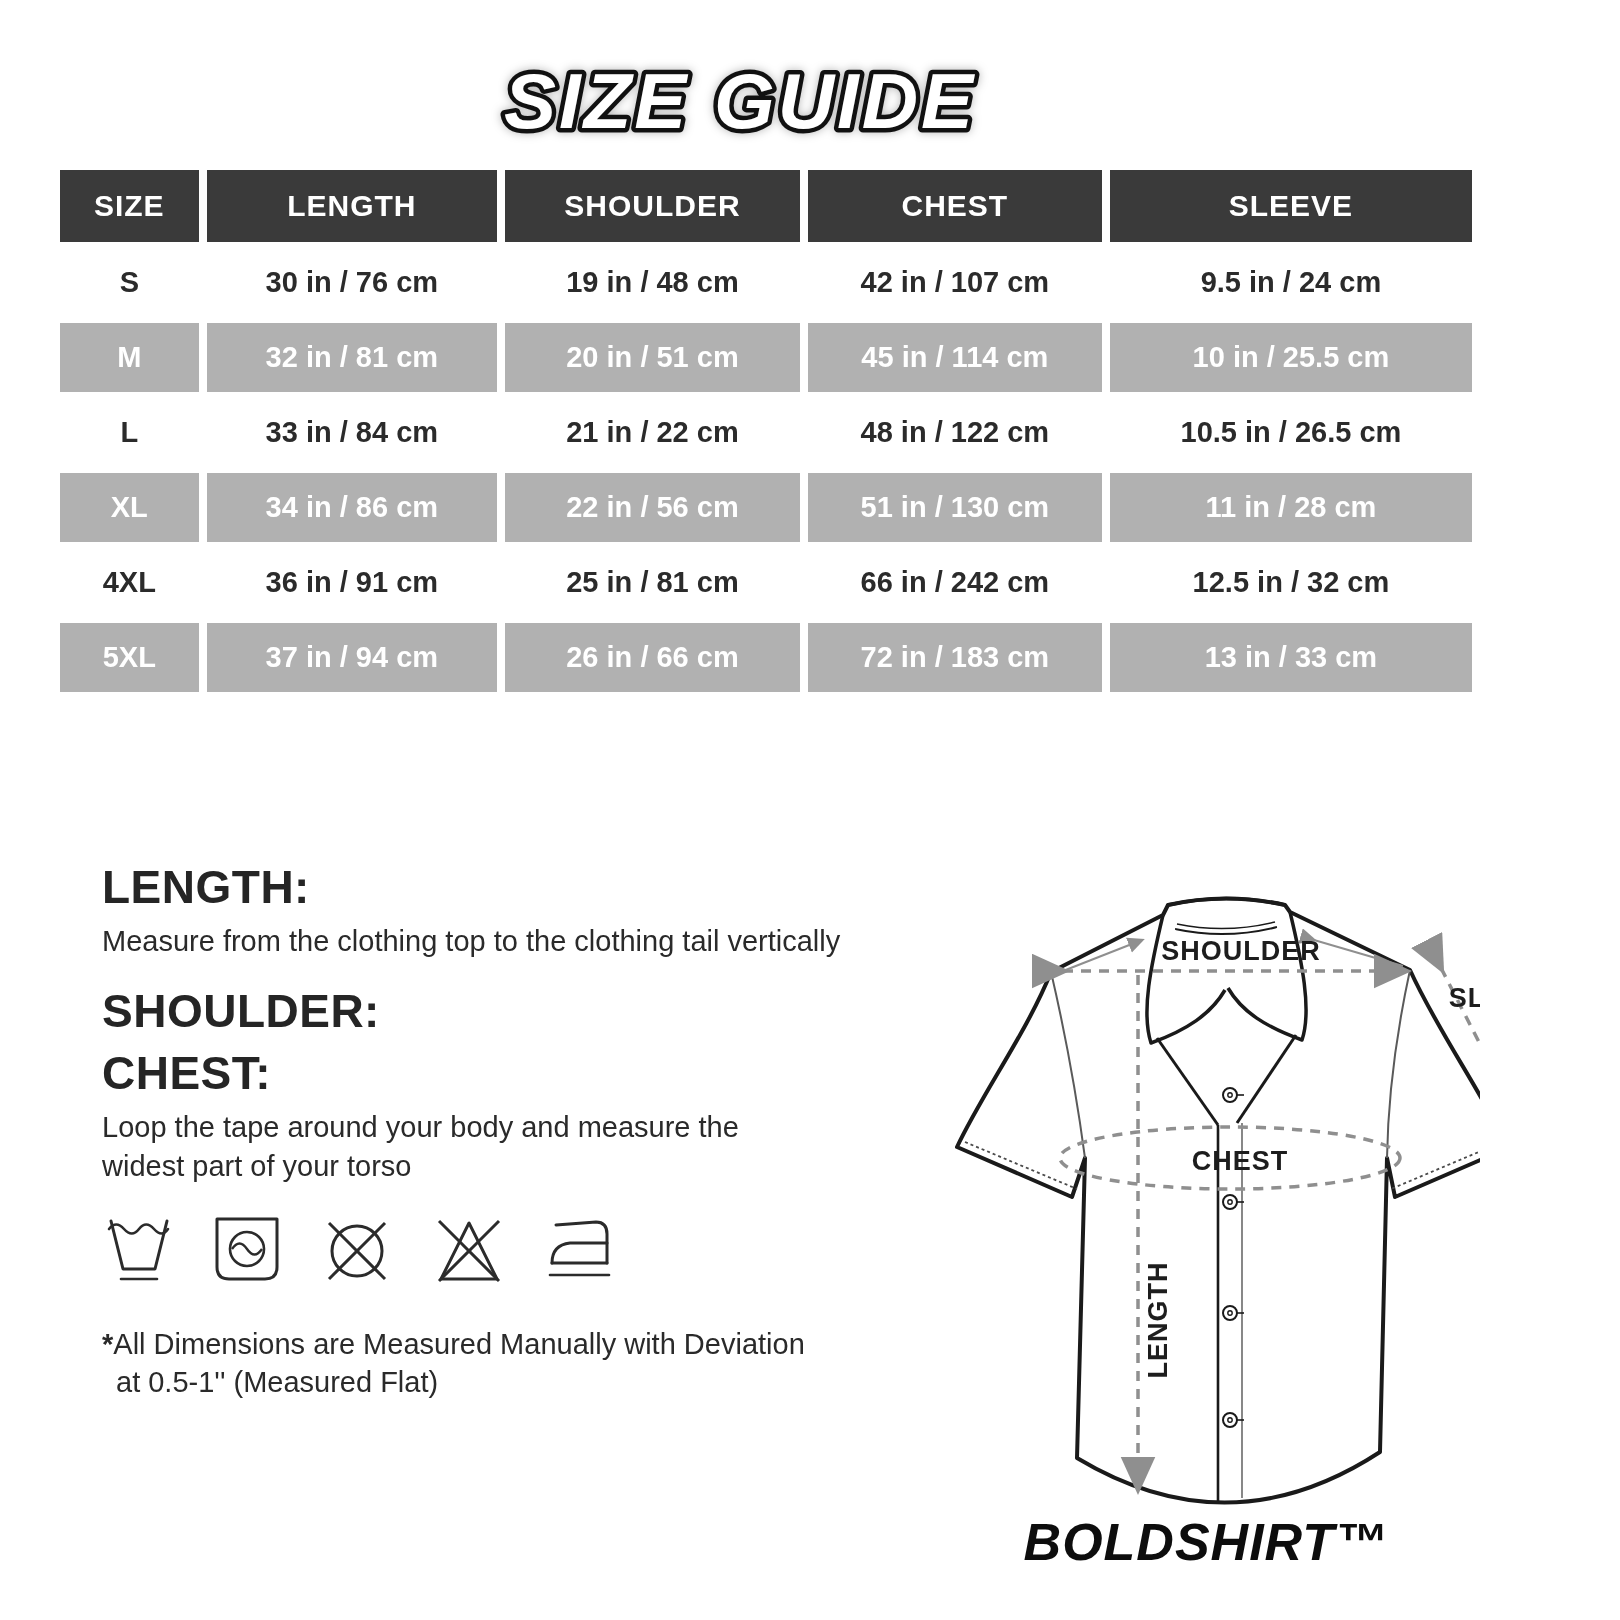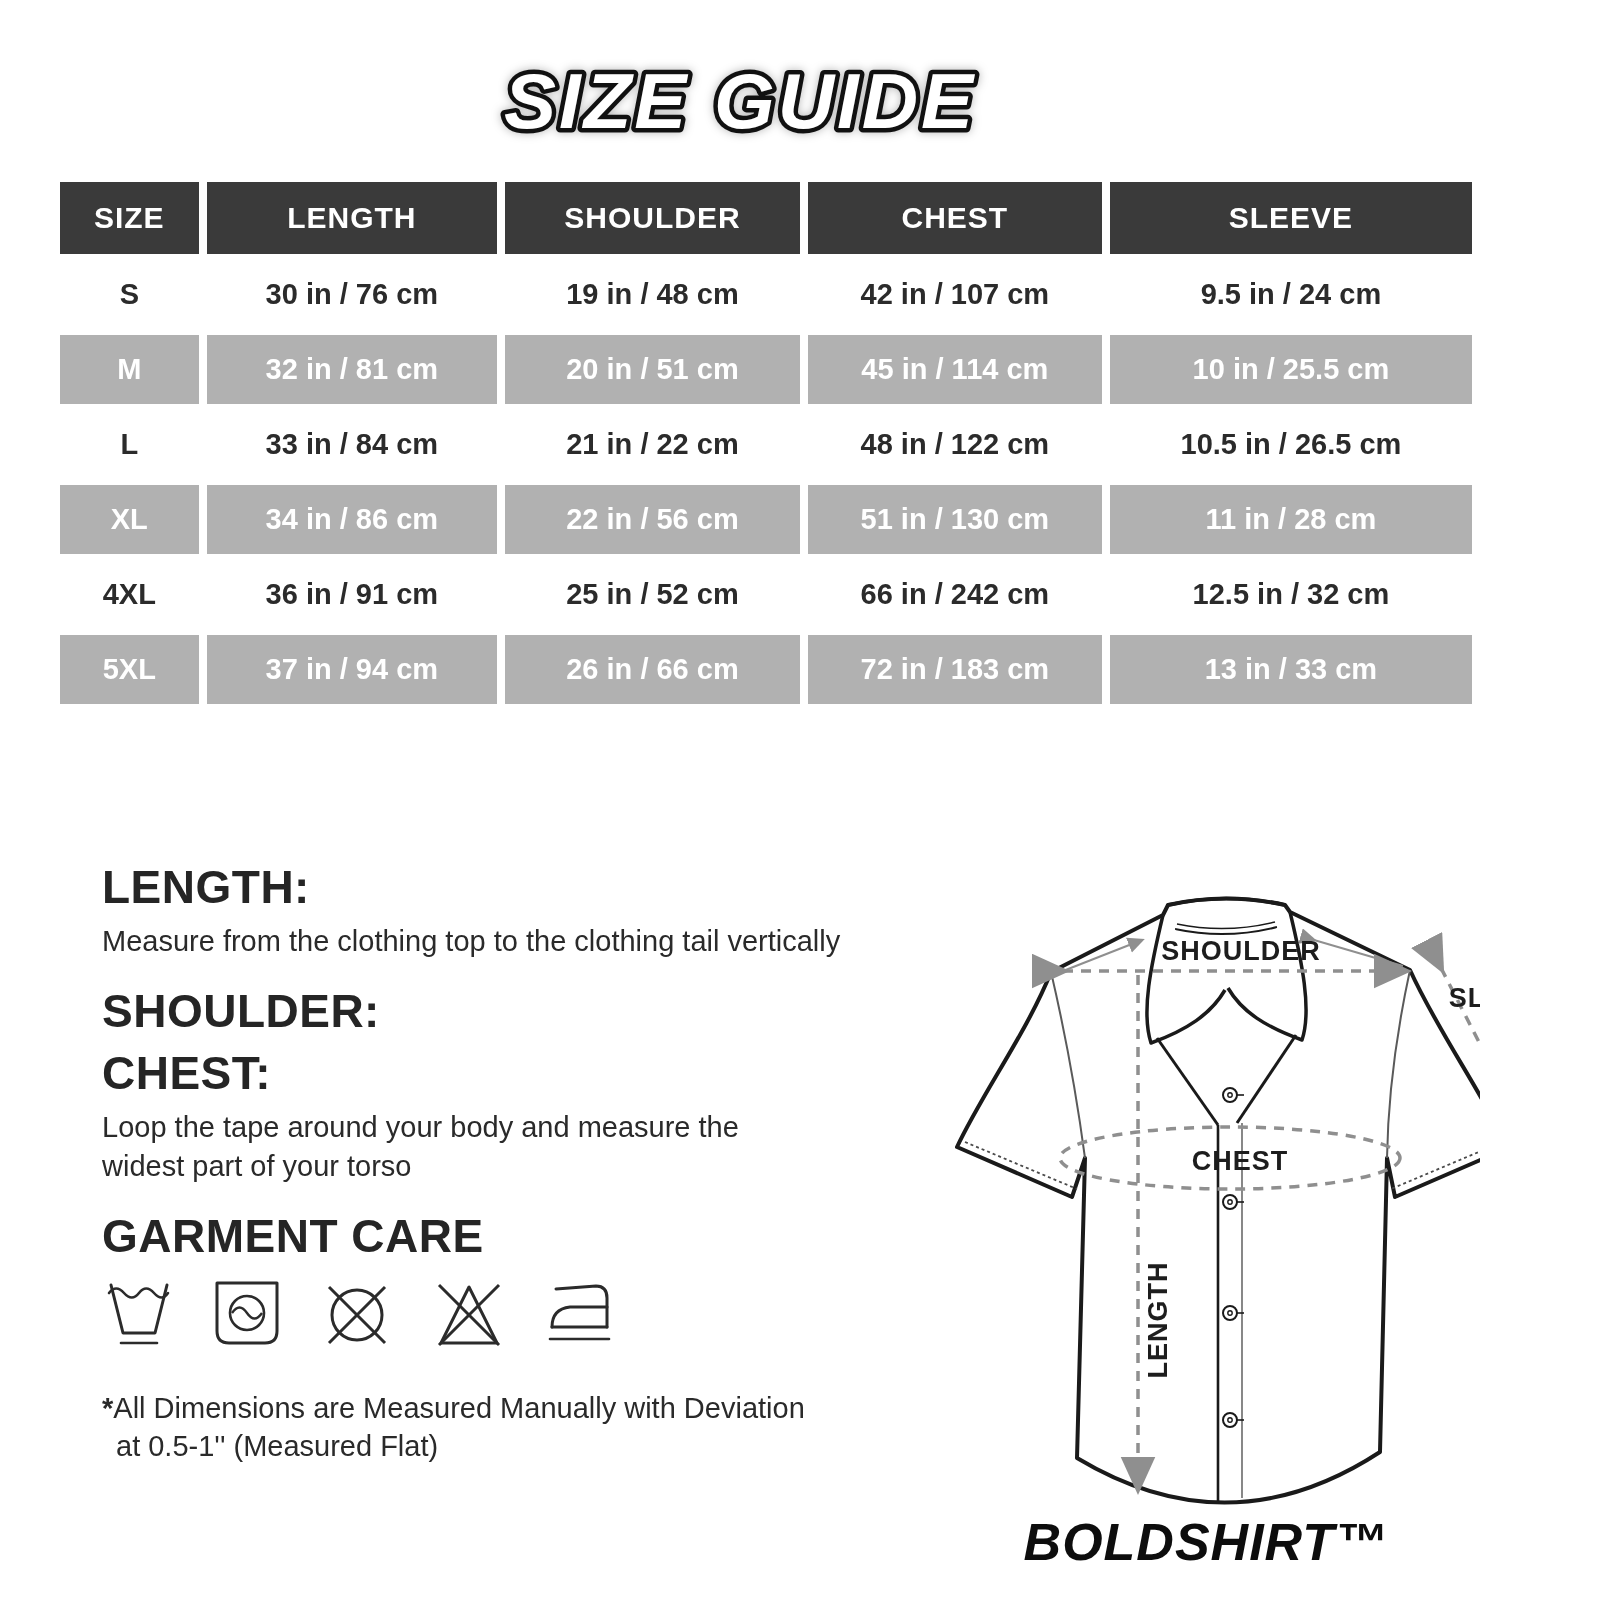"SIZE" .size-table { top: 176px -> 164px }
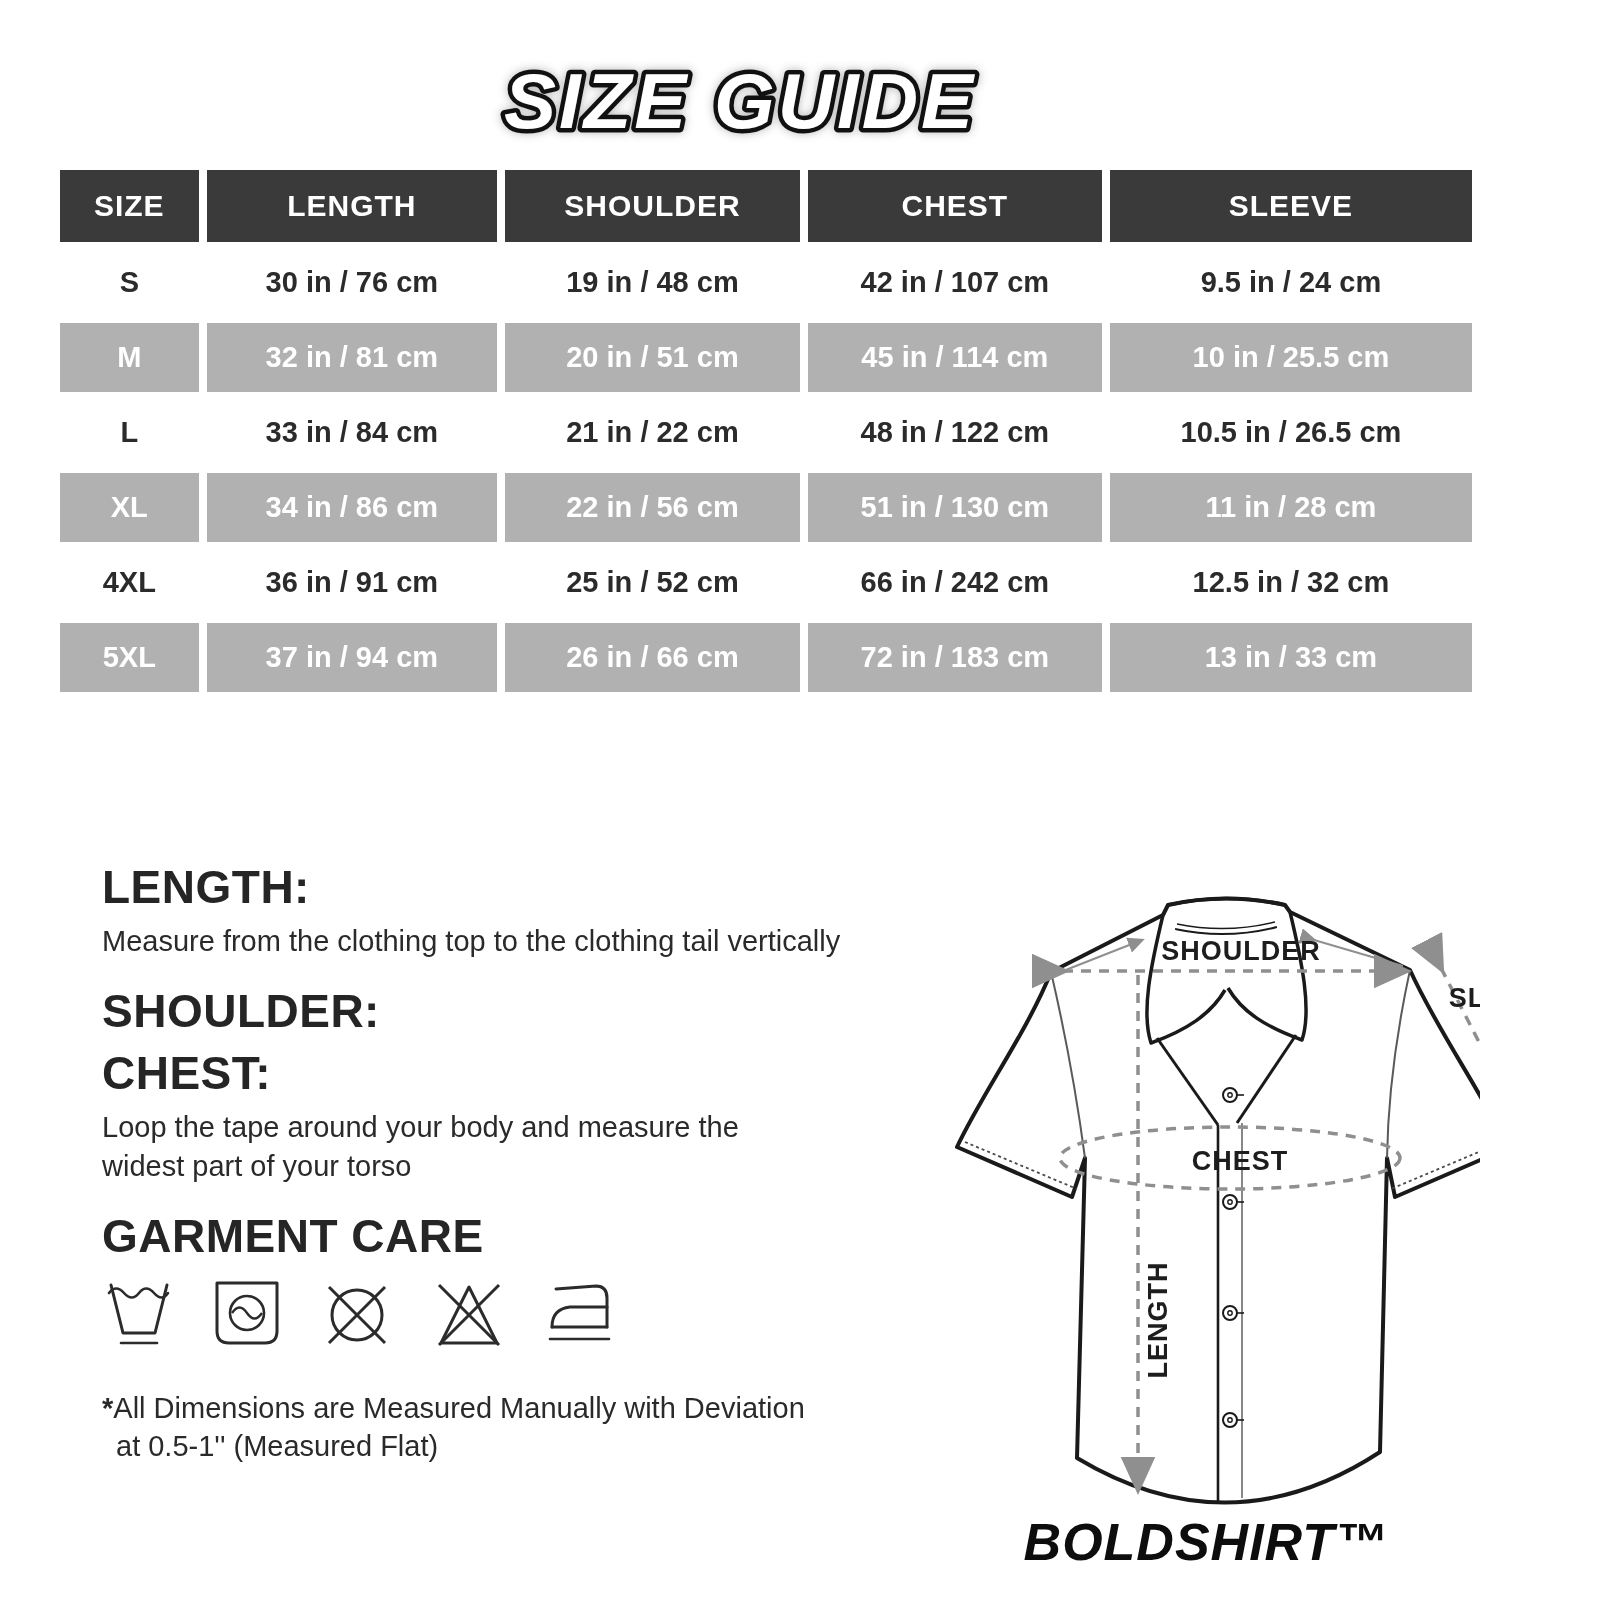"25 in / 52 cm" td { text: 52 -> 81 }
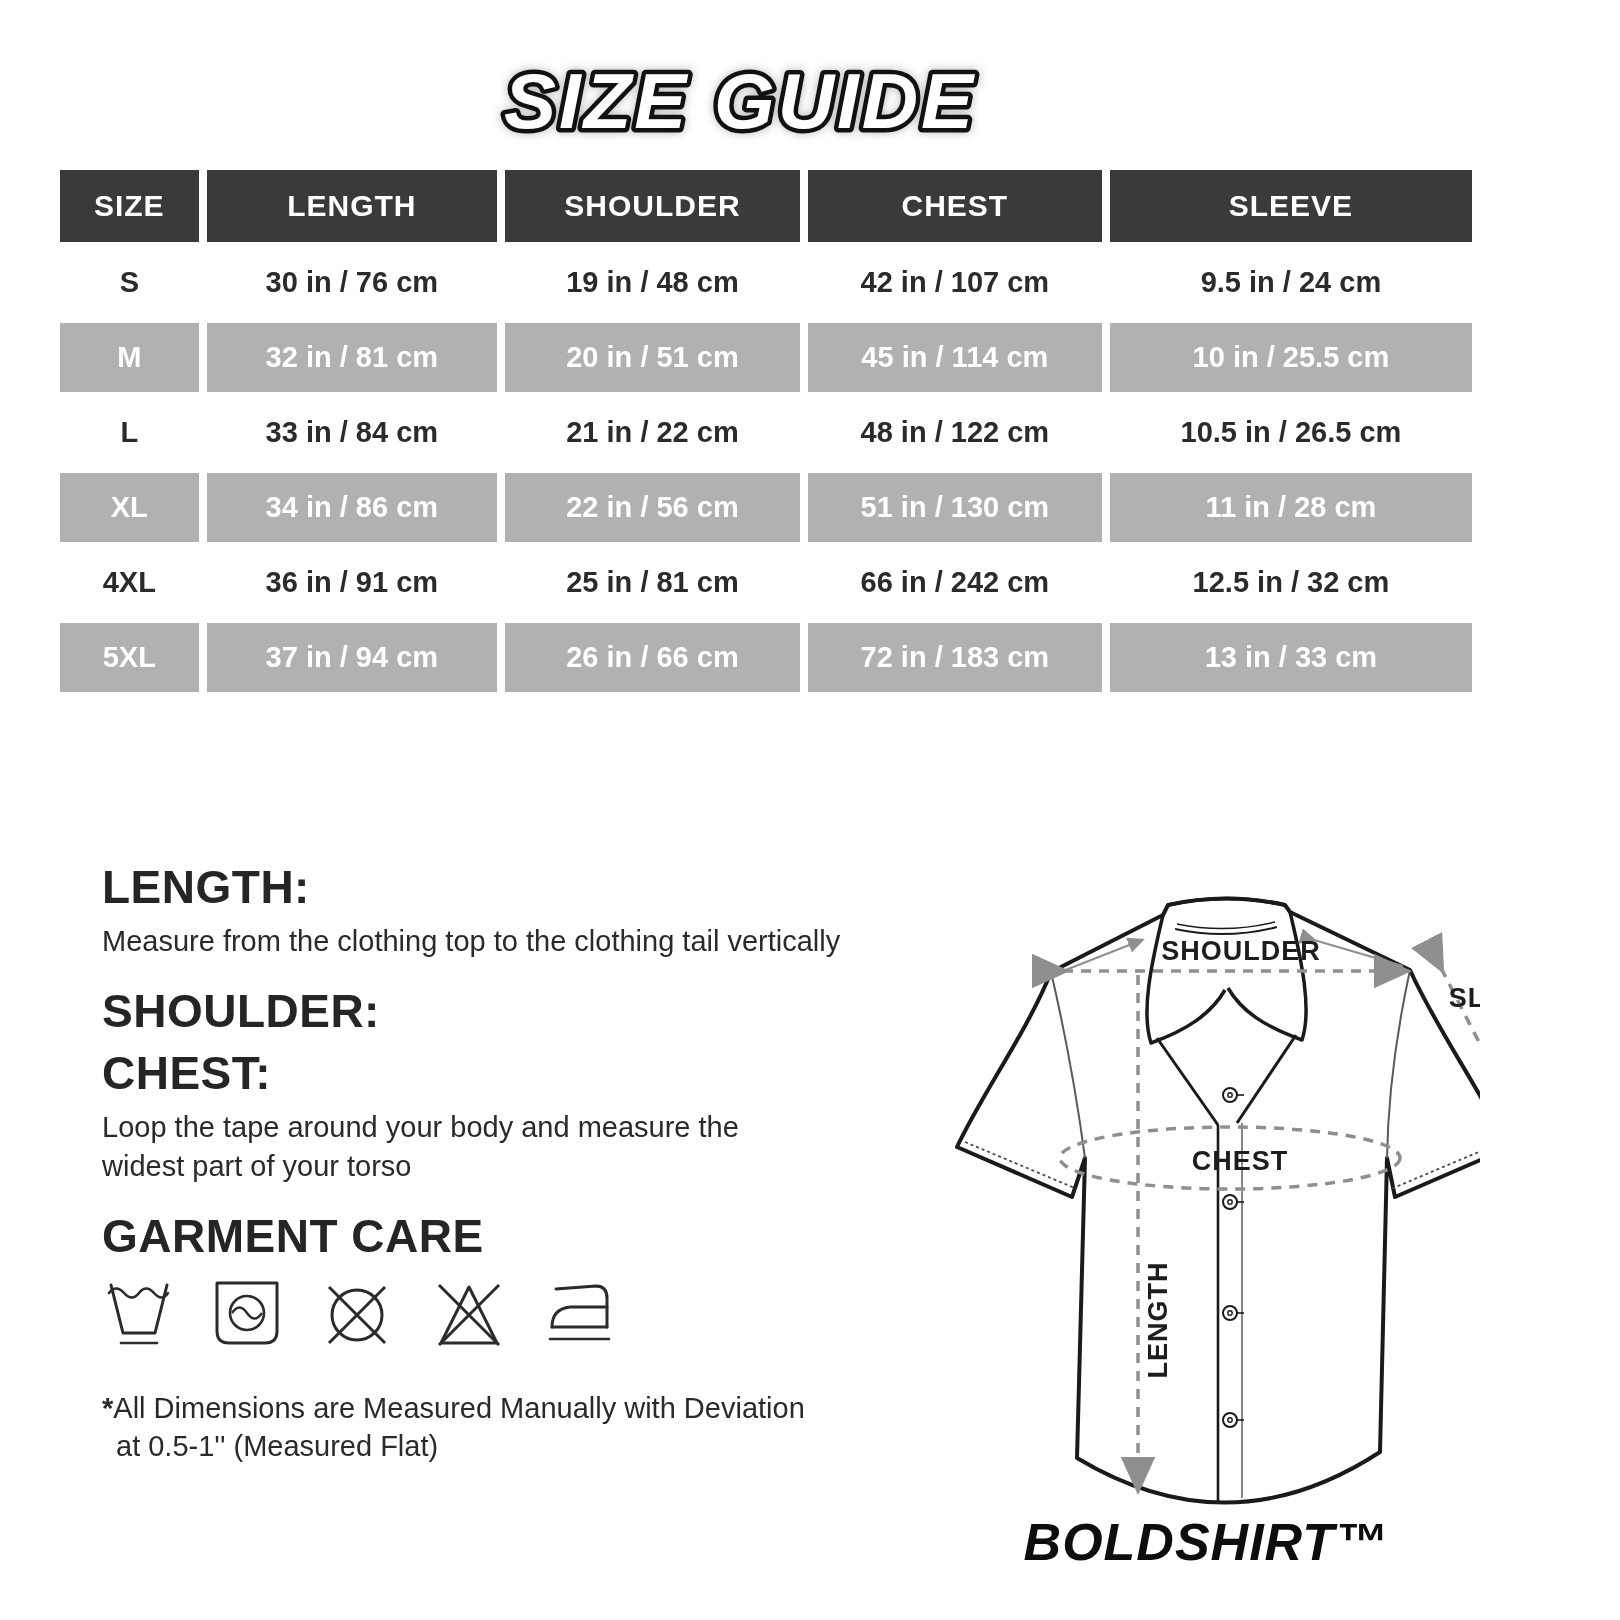"GARMENT CARE" h2.care-heading { html: <h2>GARMENT CARE</h2> -> none }
